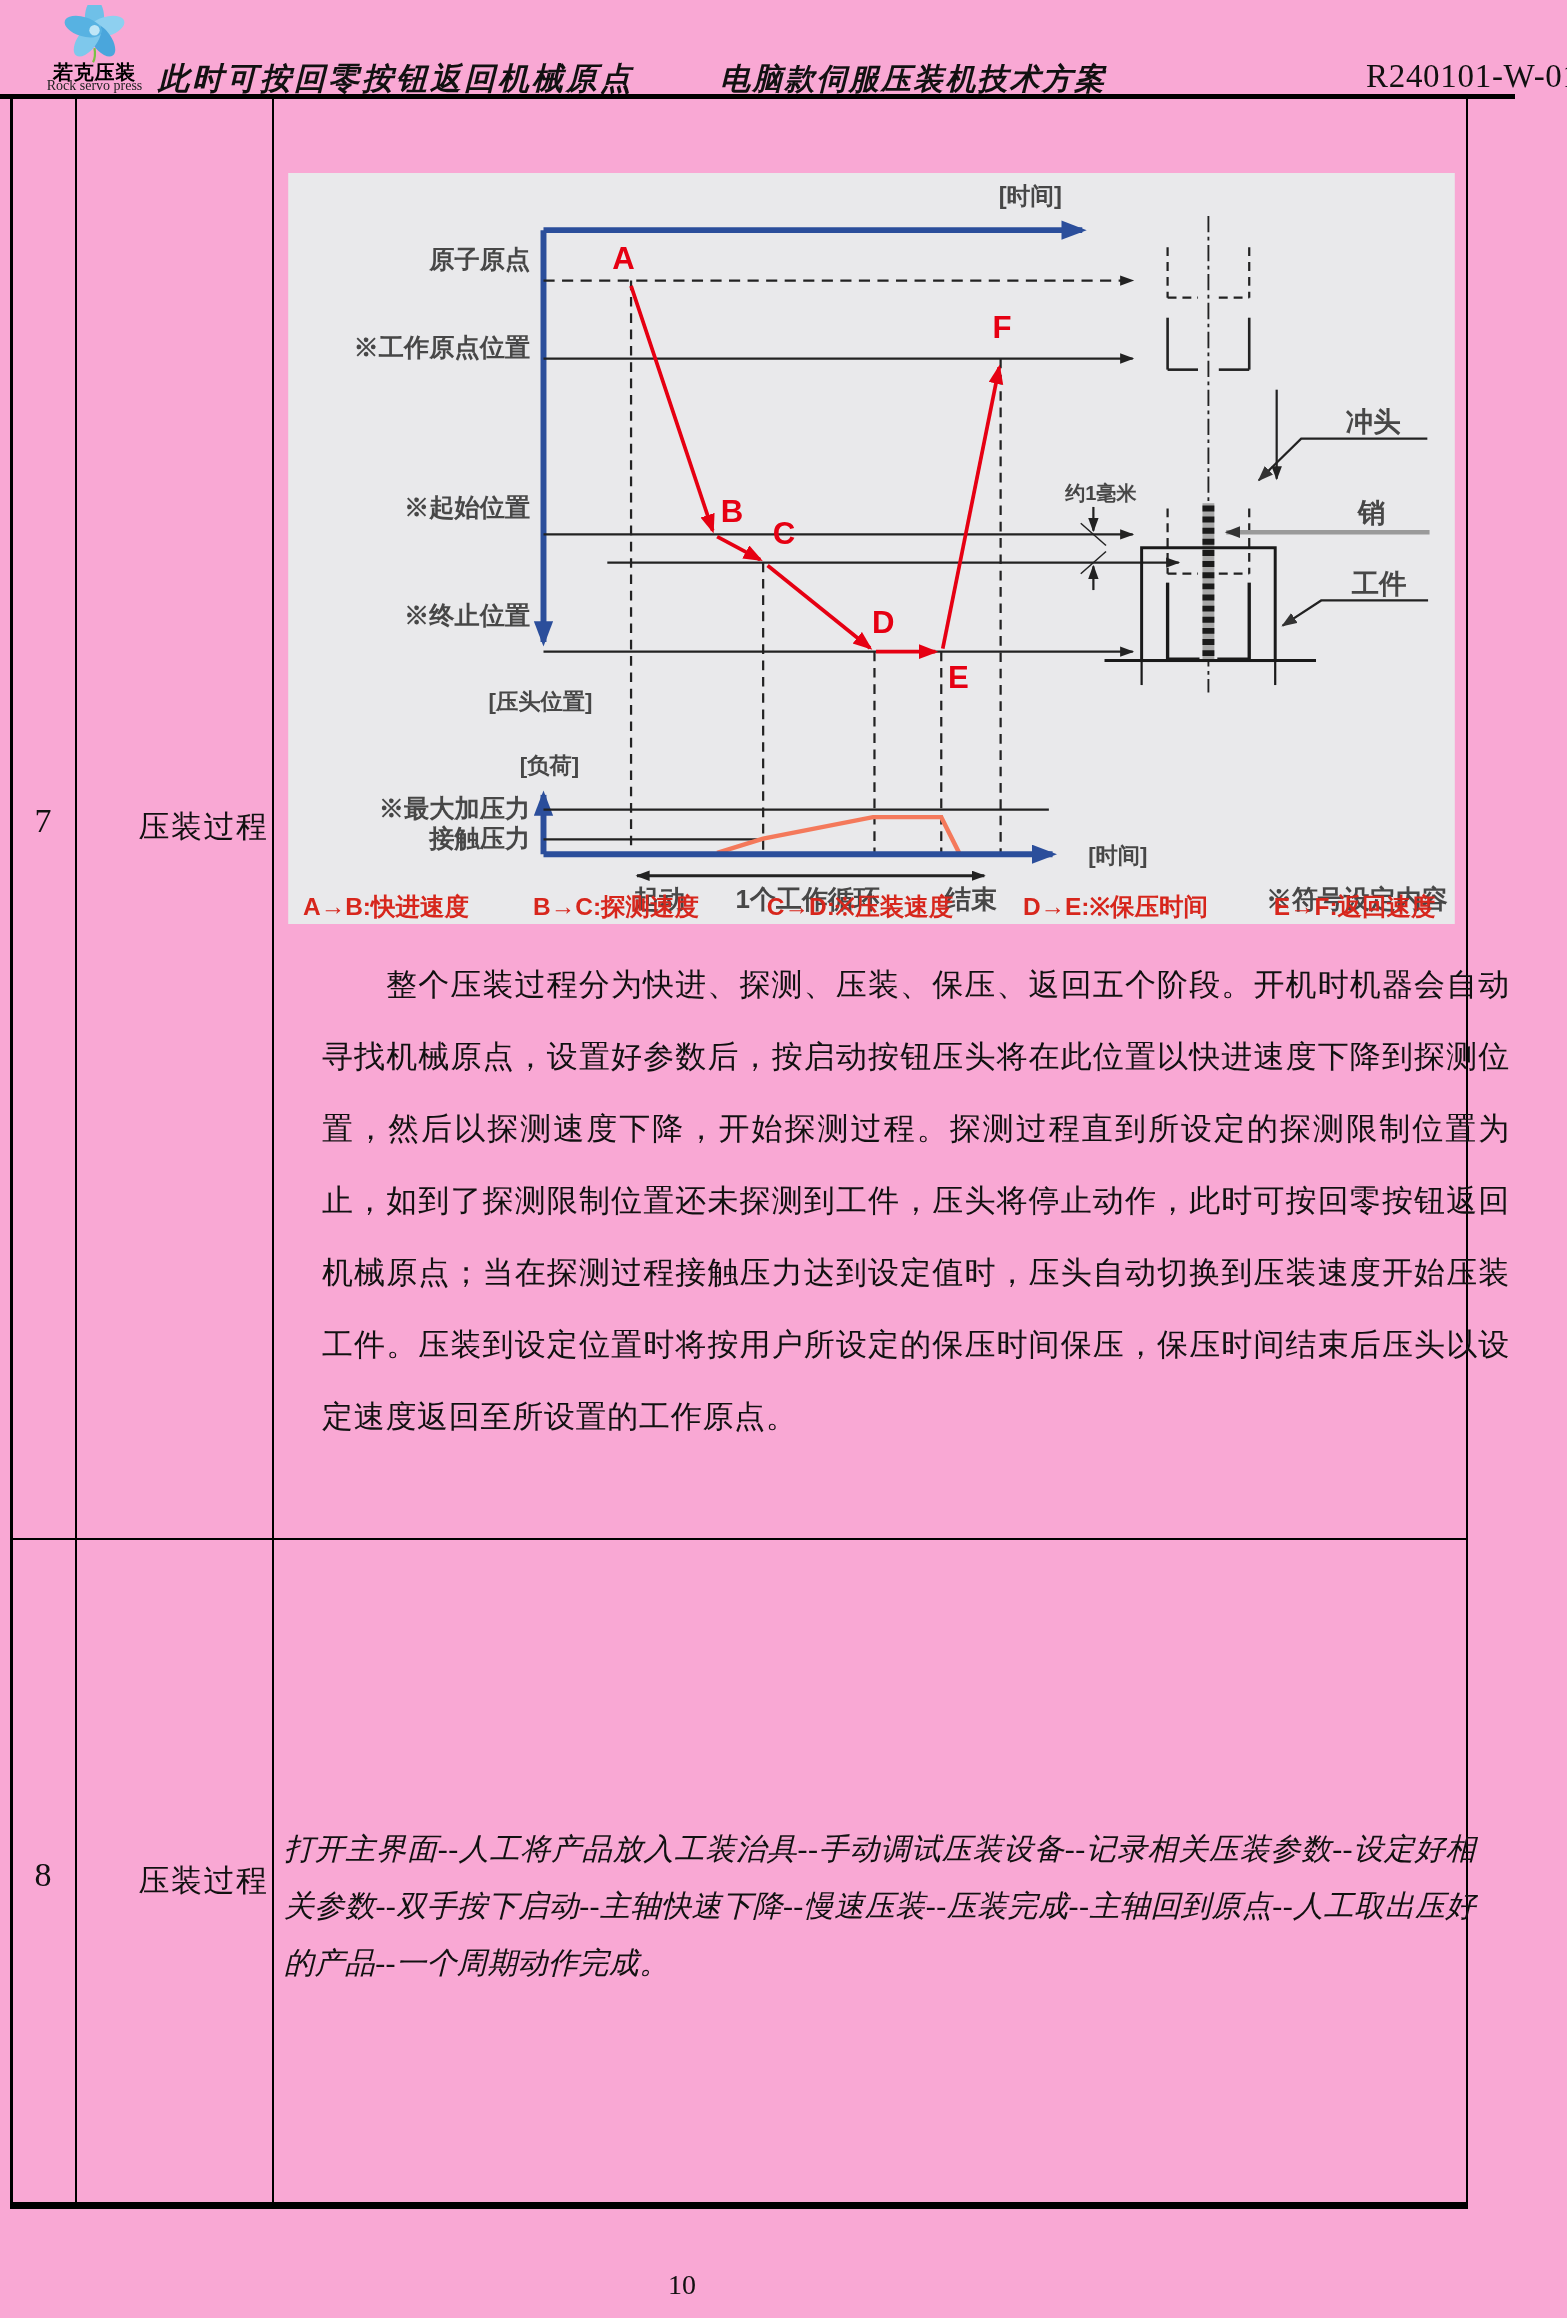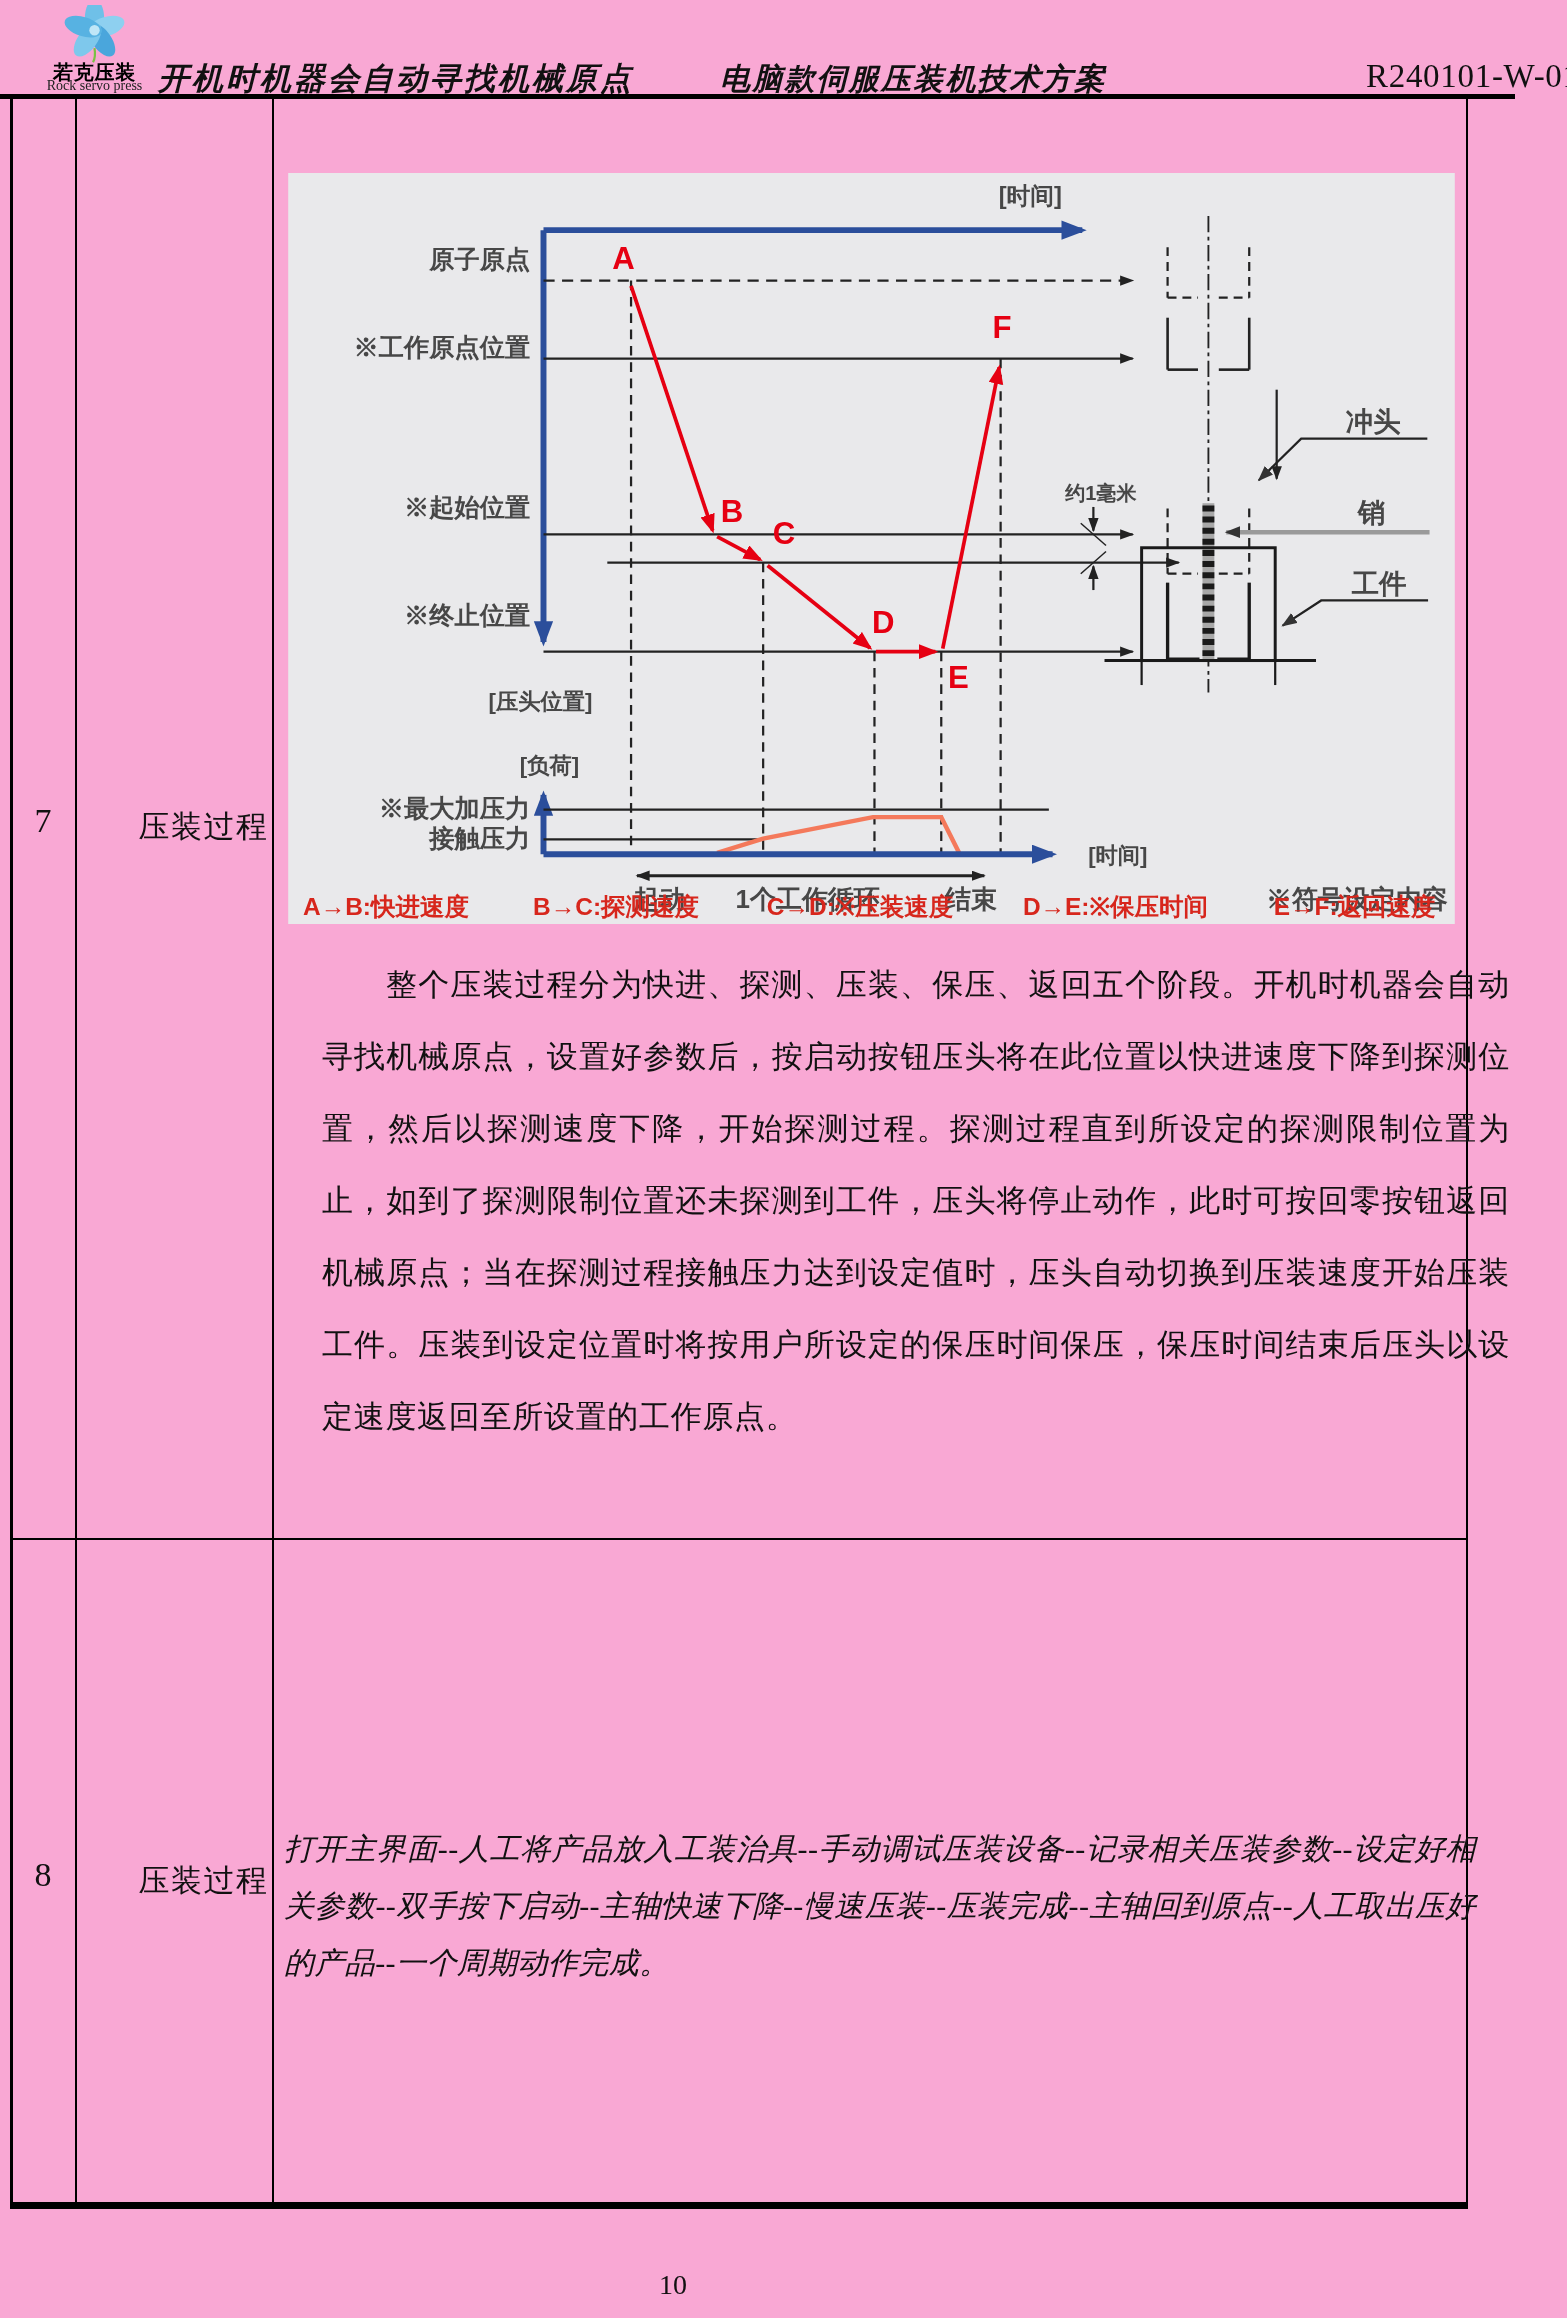"开机时机器会自动寻找机械原点" div.company { text: 开机时机器会自动寻找 -> 此时可按回零按钮返回 }
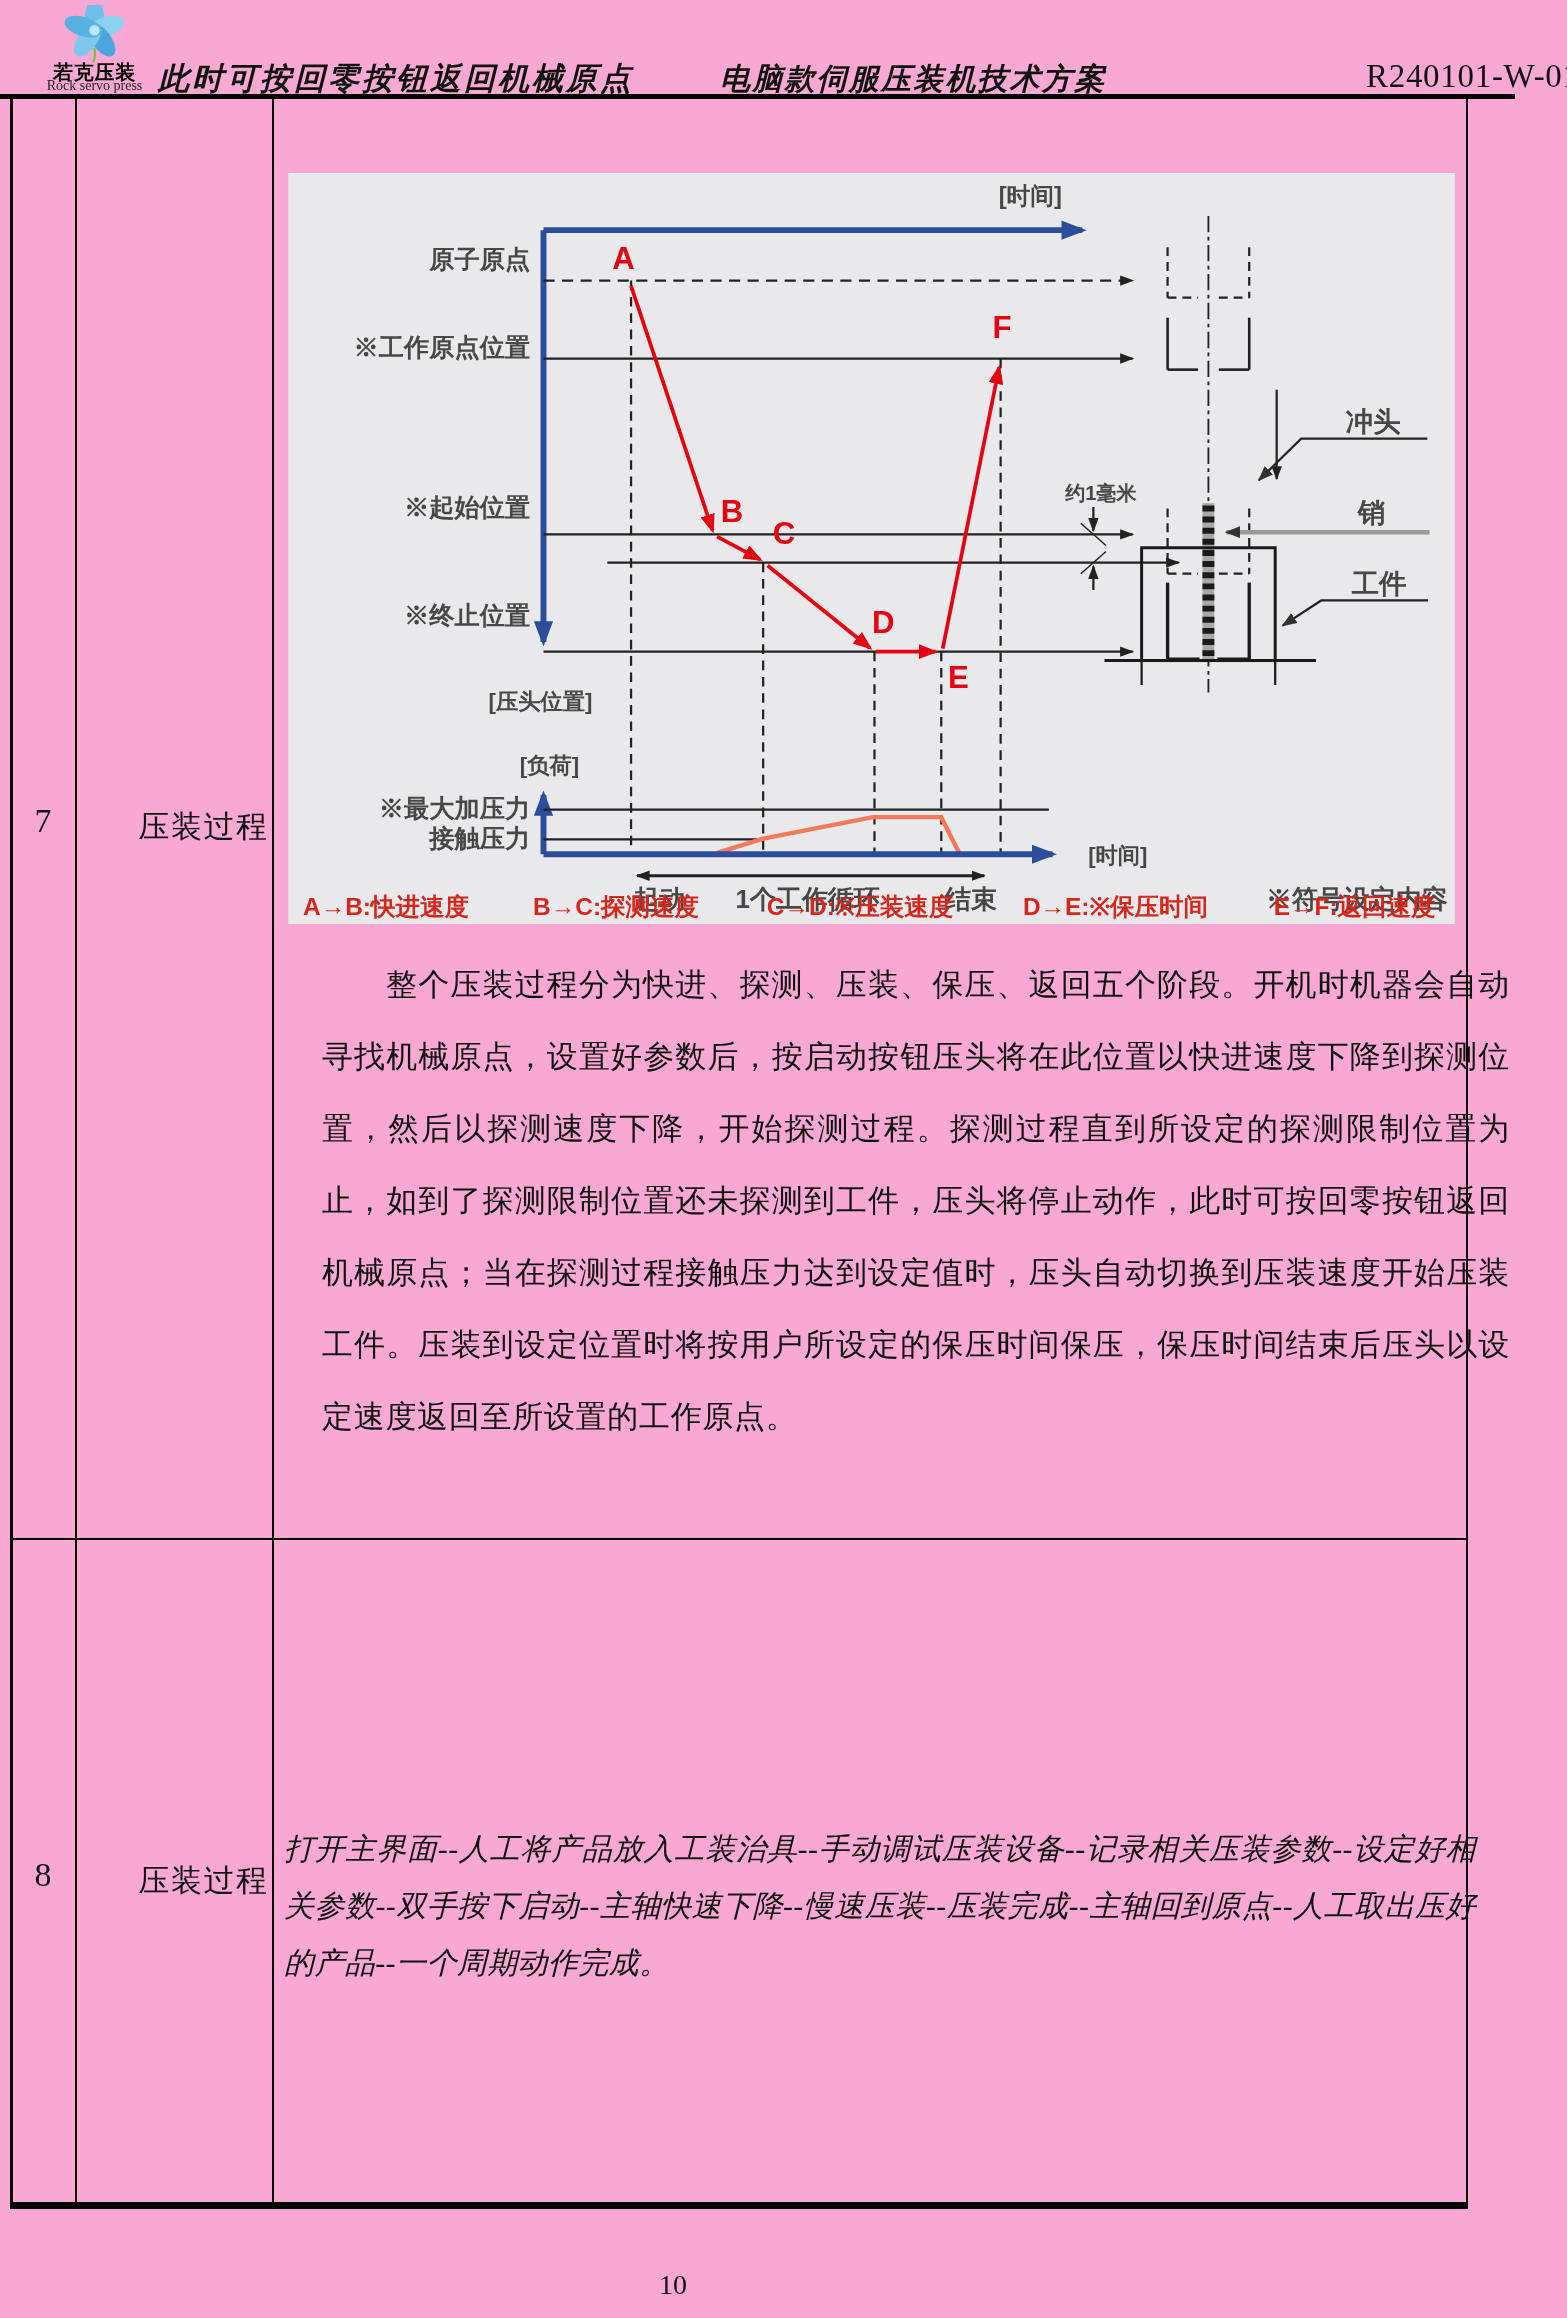"10" .page-num { padding-left: none -> 9px }
